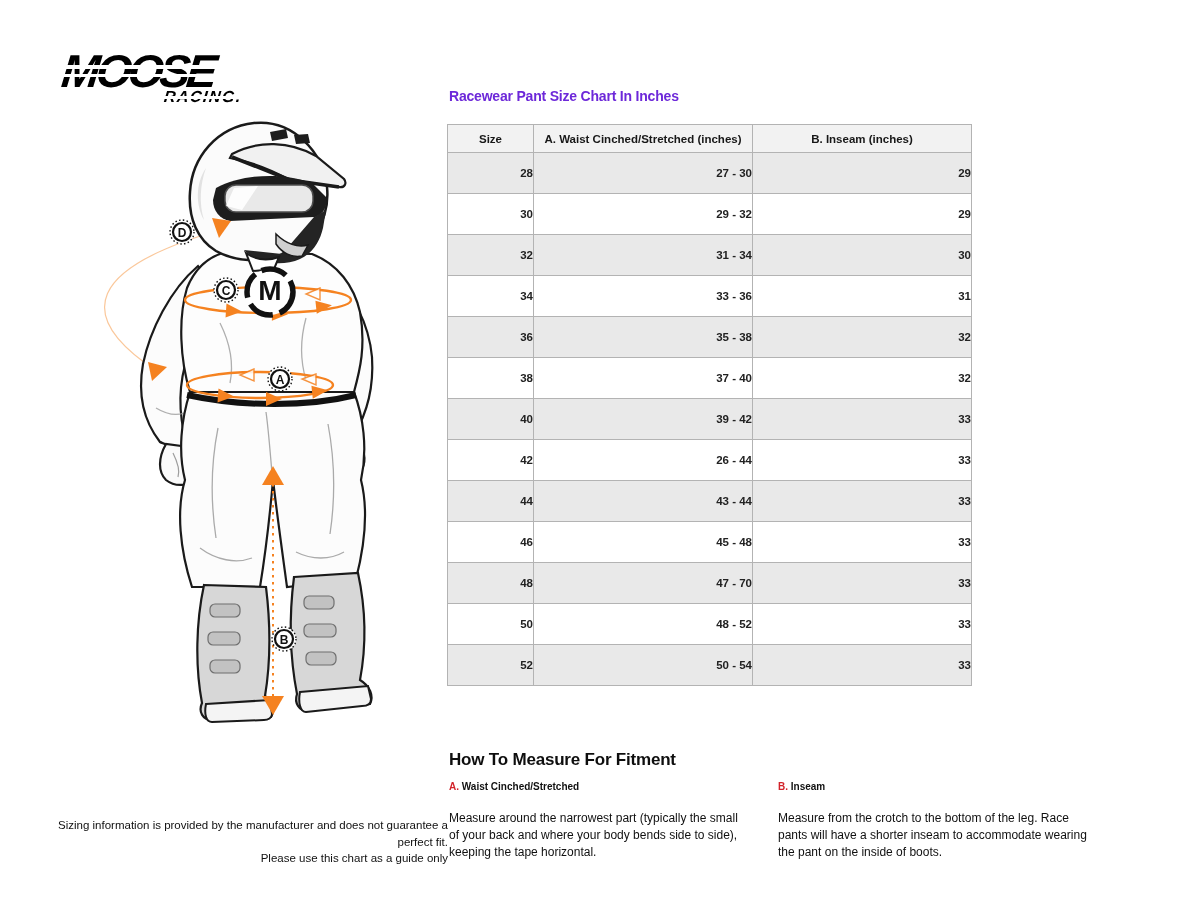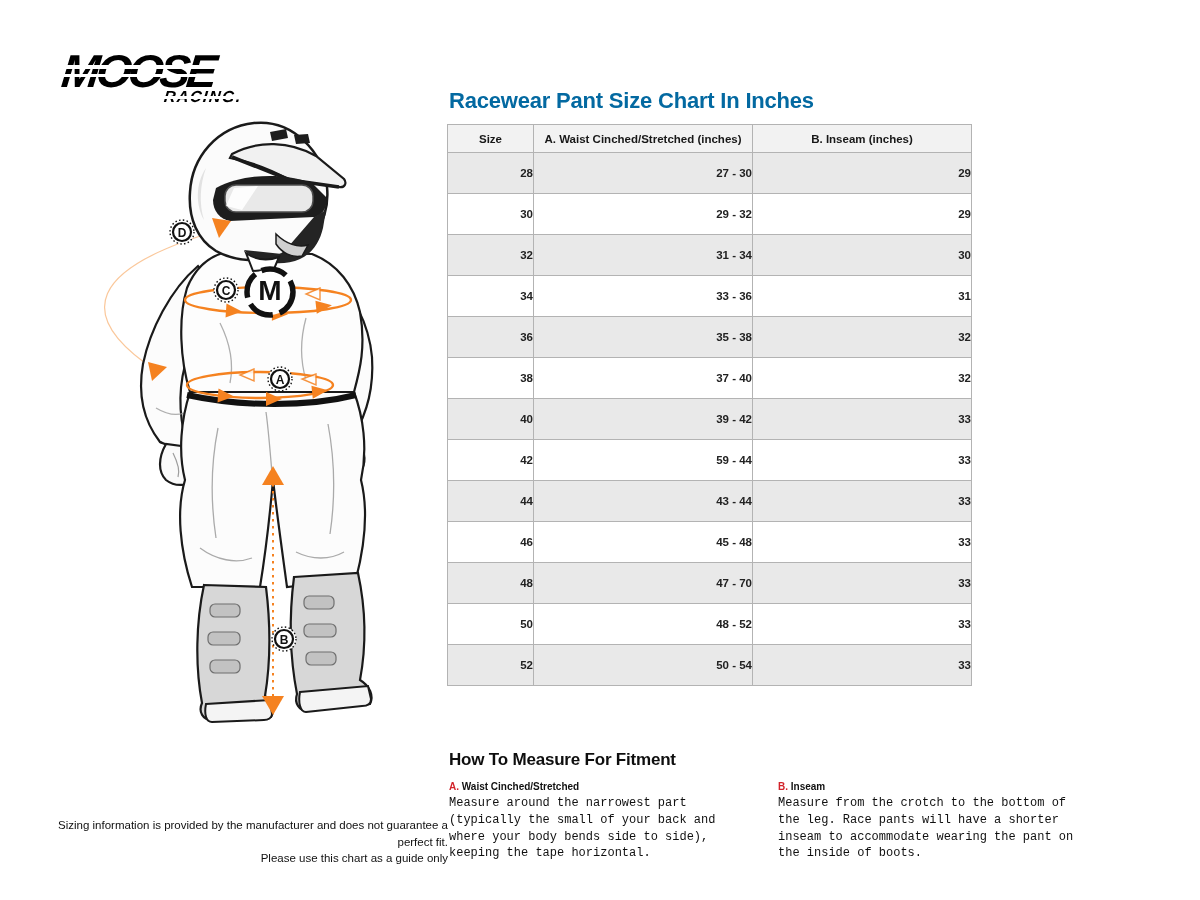"Racewear Pant Size Chart In" .chart-title { color: #0369a1 -> #6d28d9; font-size: 22px -> 14px }
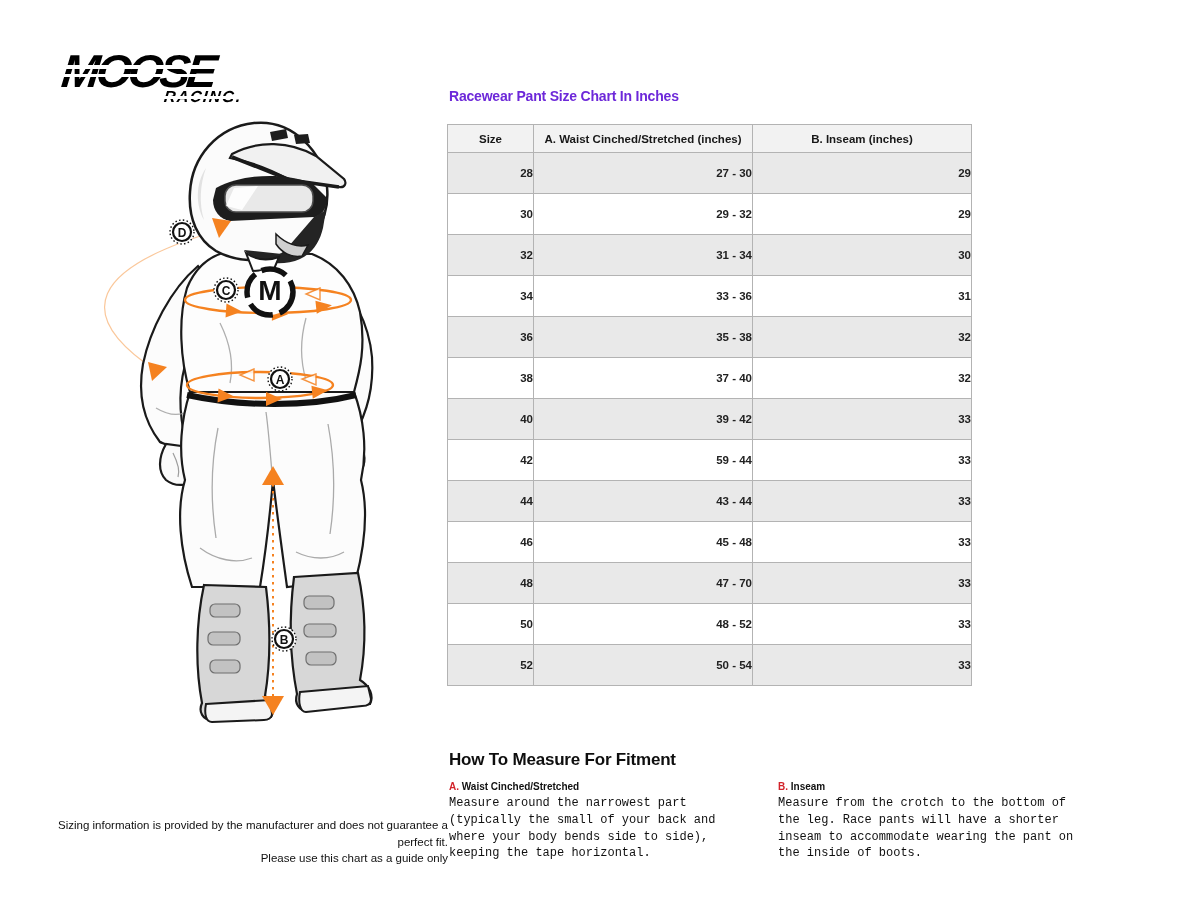"59 - 44" td { text: 59 -> 26 }
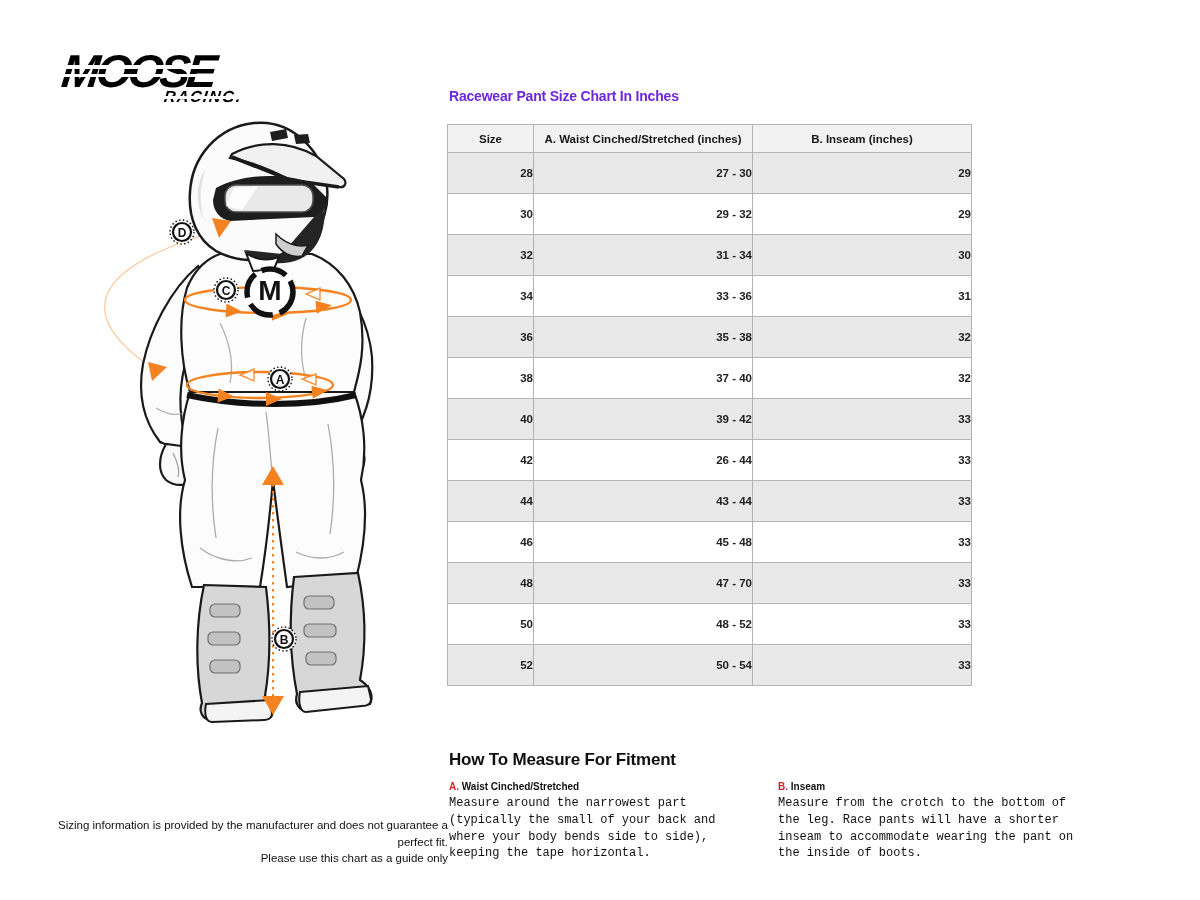"Measure around the narrowest part" .howto-text { font-family: Liberation Mono, monospace -> none; margin-top: 3px -> 18px }
